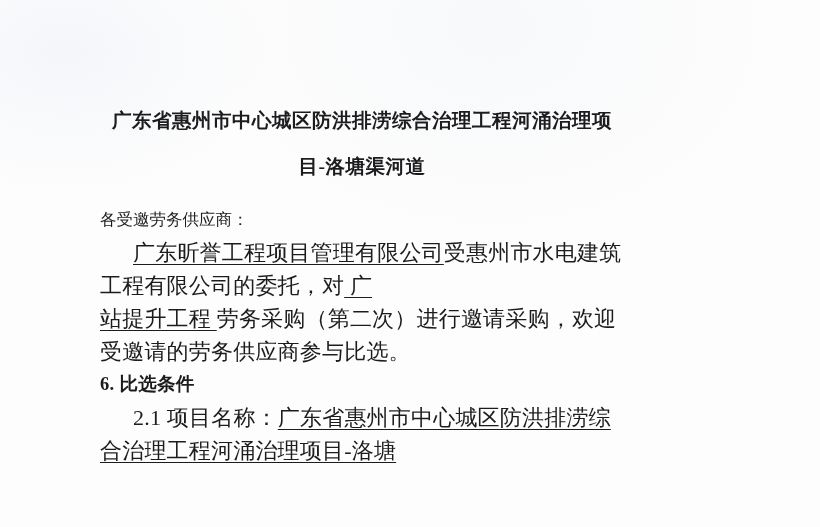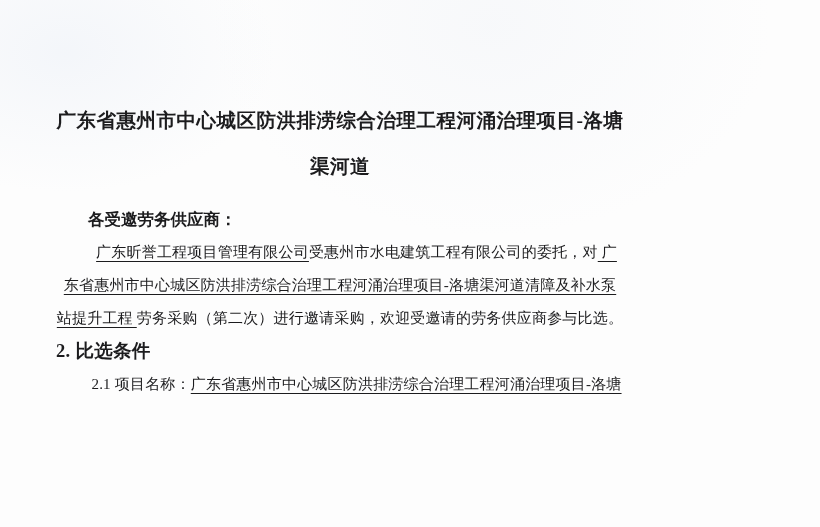"广东省惠州市中心城区防洪排涝综合治理工程河涌治理项目-洛塘渠河道" .page { padding: 98px 100px 0 56px -> 98px 100px 0 100px }
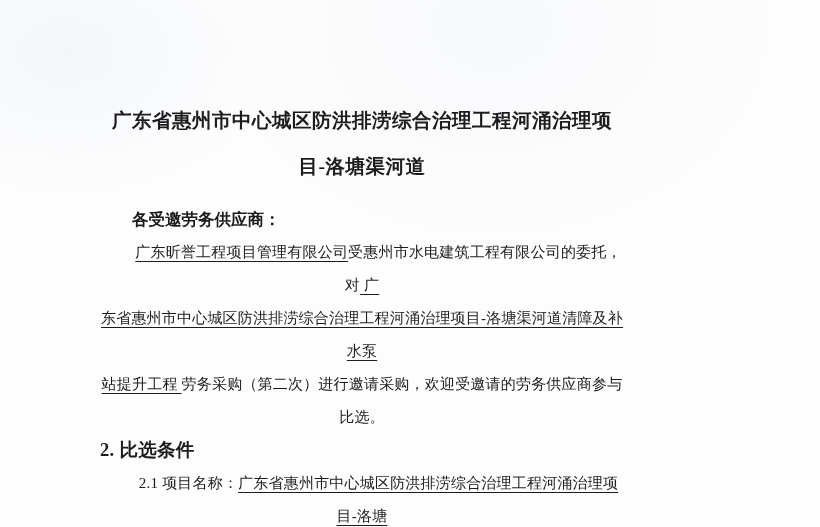"各受邀劳务供应商：" .salutation { font-weight: bold -> normal; margin-left: 32px -> none }
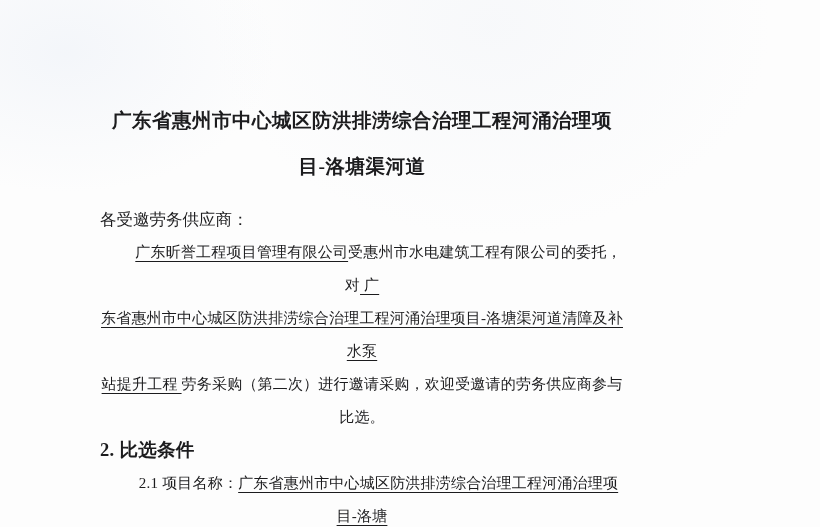"广东昕誉工程项目管理有限公司受惠州市水电建筑工程有限公司的委托，对 广" .body-line { font-size: 15px -> 22px; text-align: center -> none }
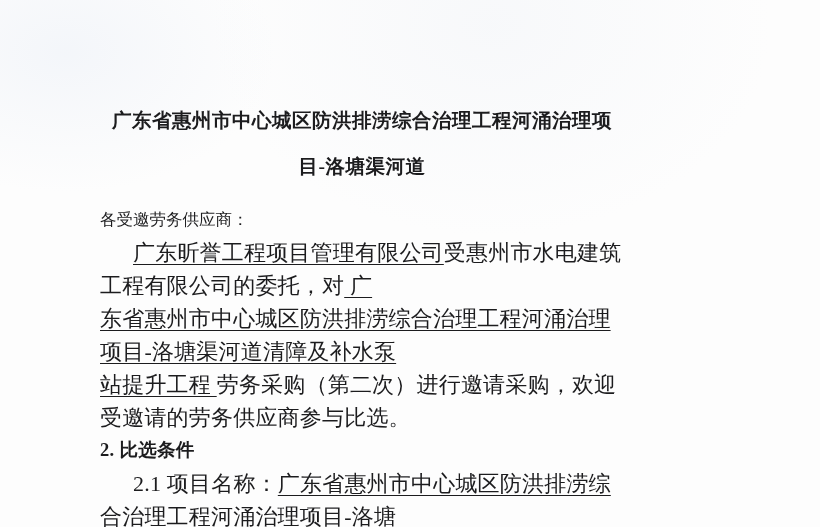"东省惠州市中心城区防洪排涝综合治理工程河涌治理项目-洛塘渠河道清障及补水泵" div.body-line { html: <div><span>东省惠州市中心城区防洪排涝综合治理工程河涌治理项目-洛塘渠河道清障及补水泵</span></div> -> none }
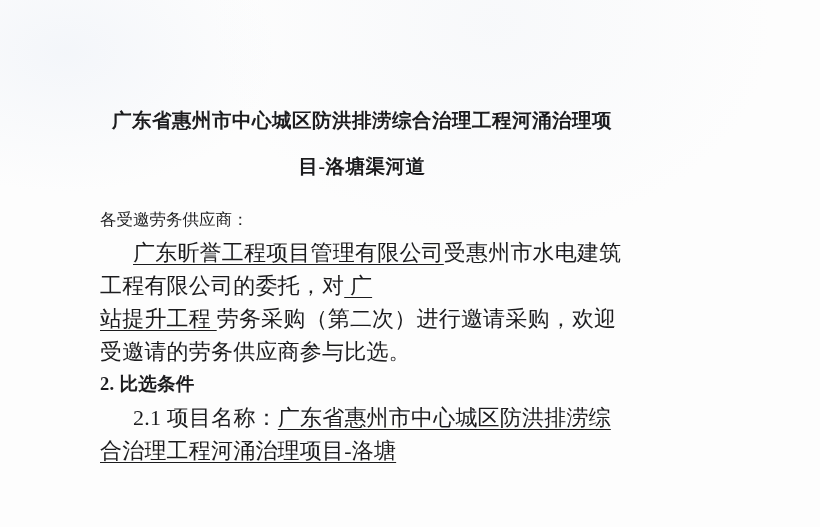"2. 比选条件" div.heading { text: 2 -> 6 }
